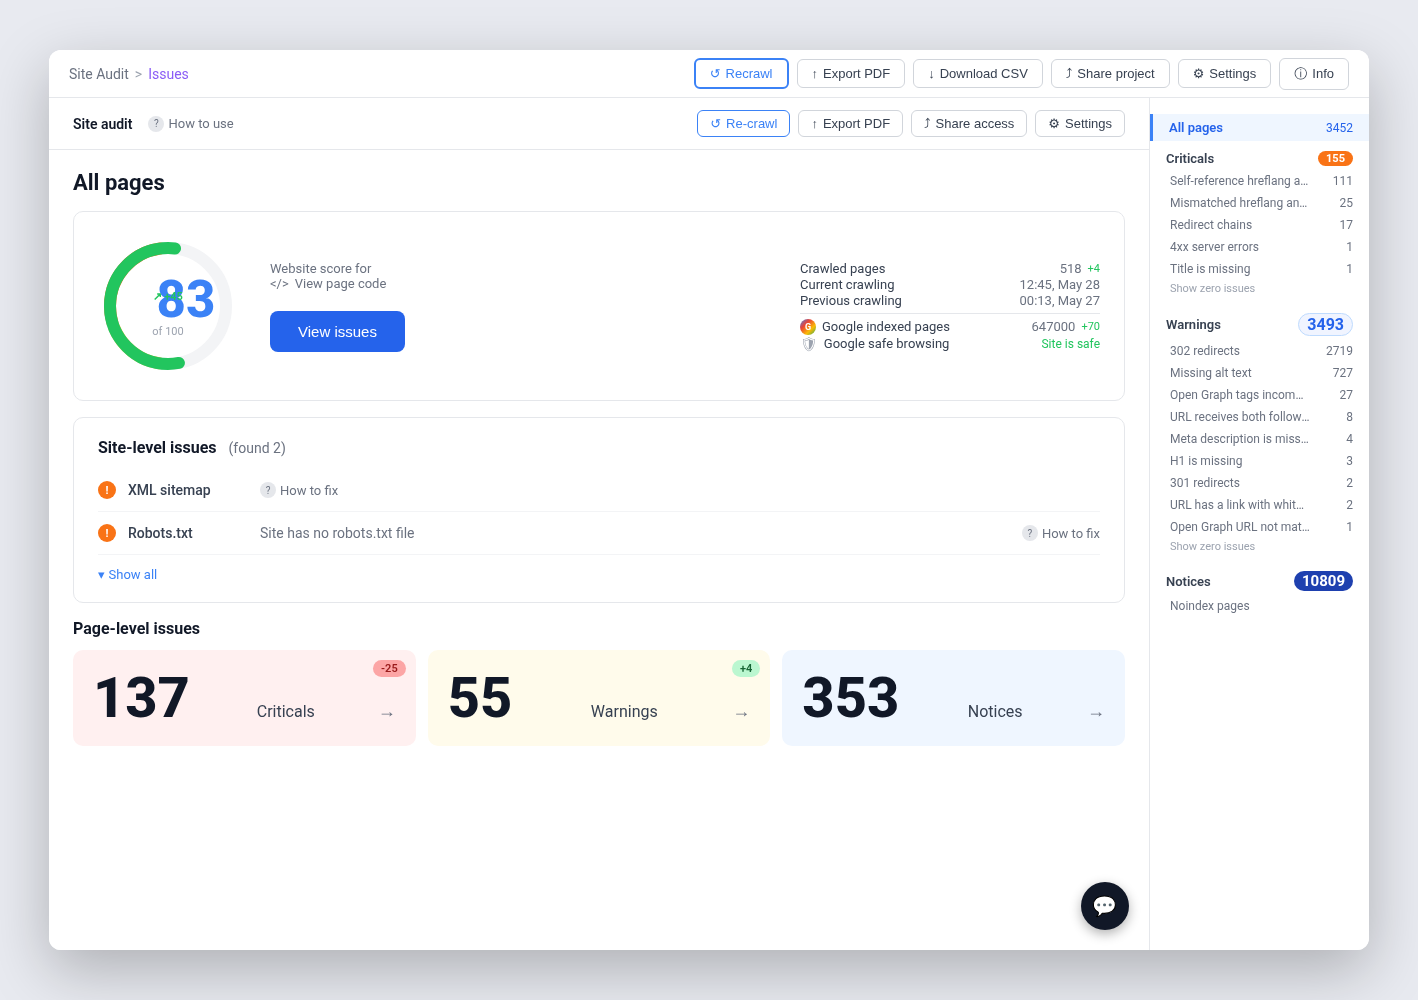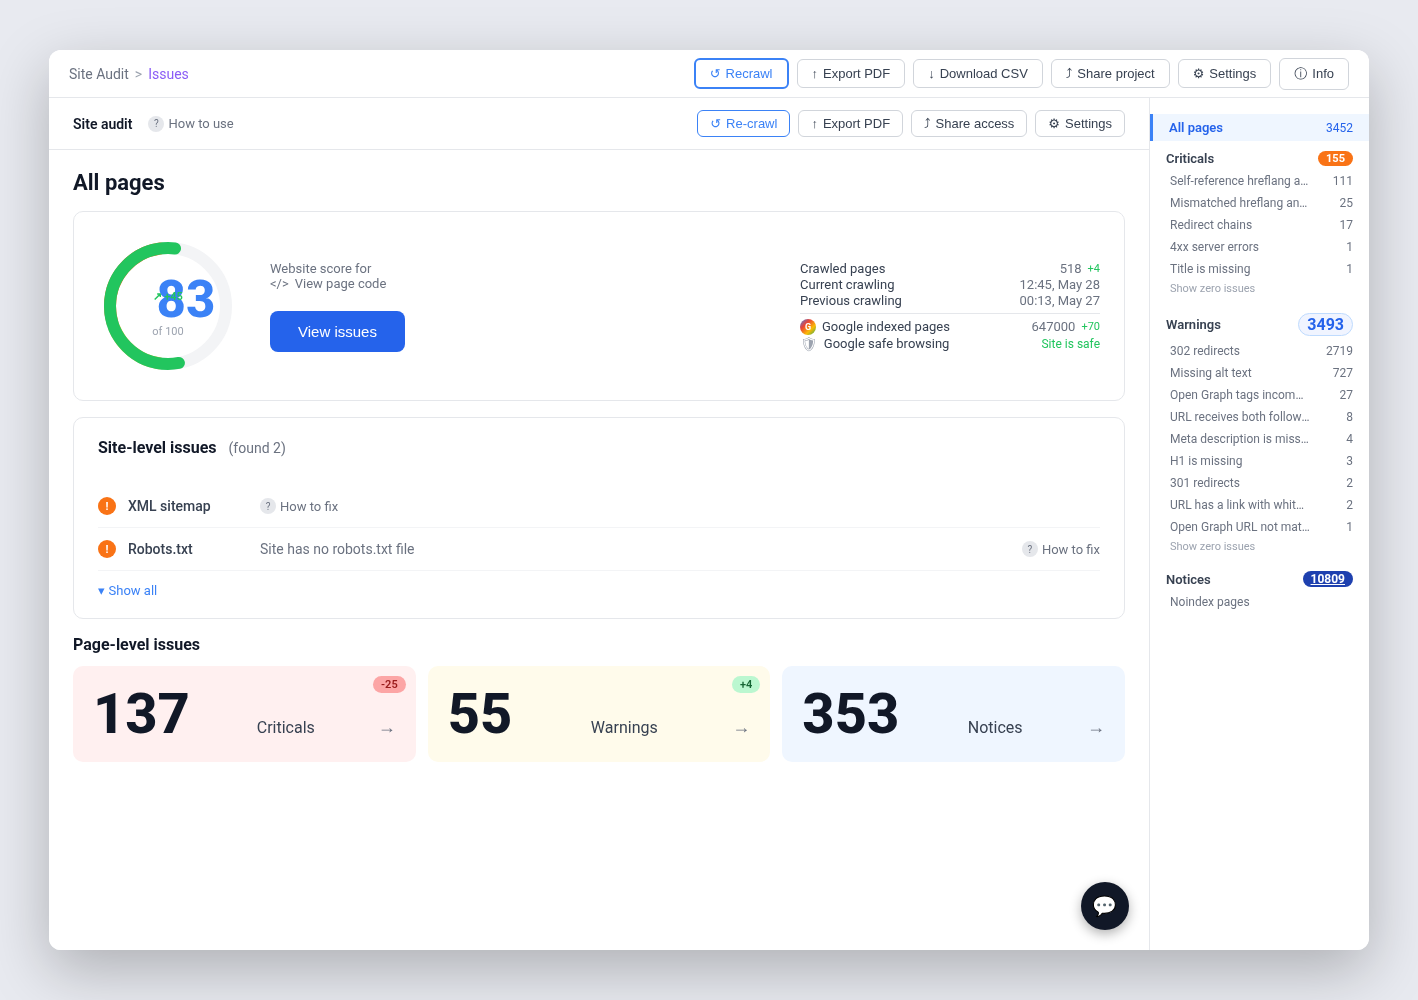"Site-level issues (found 2)" .section-title { margin-bottom: 28px -> 12px }
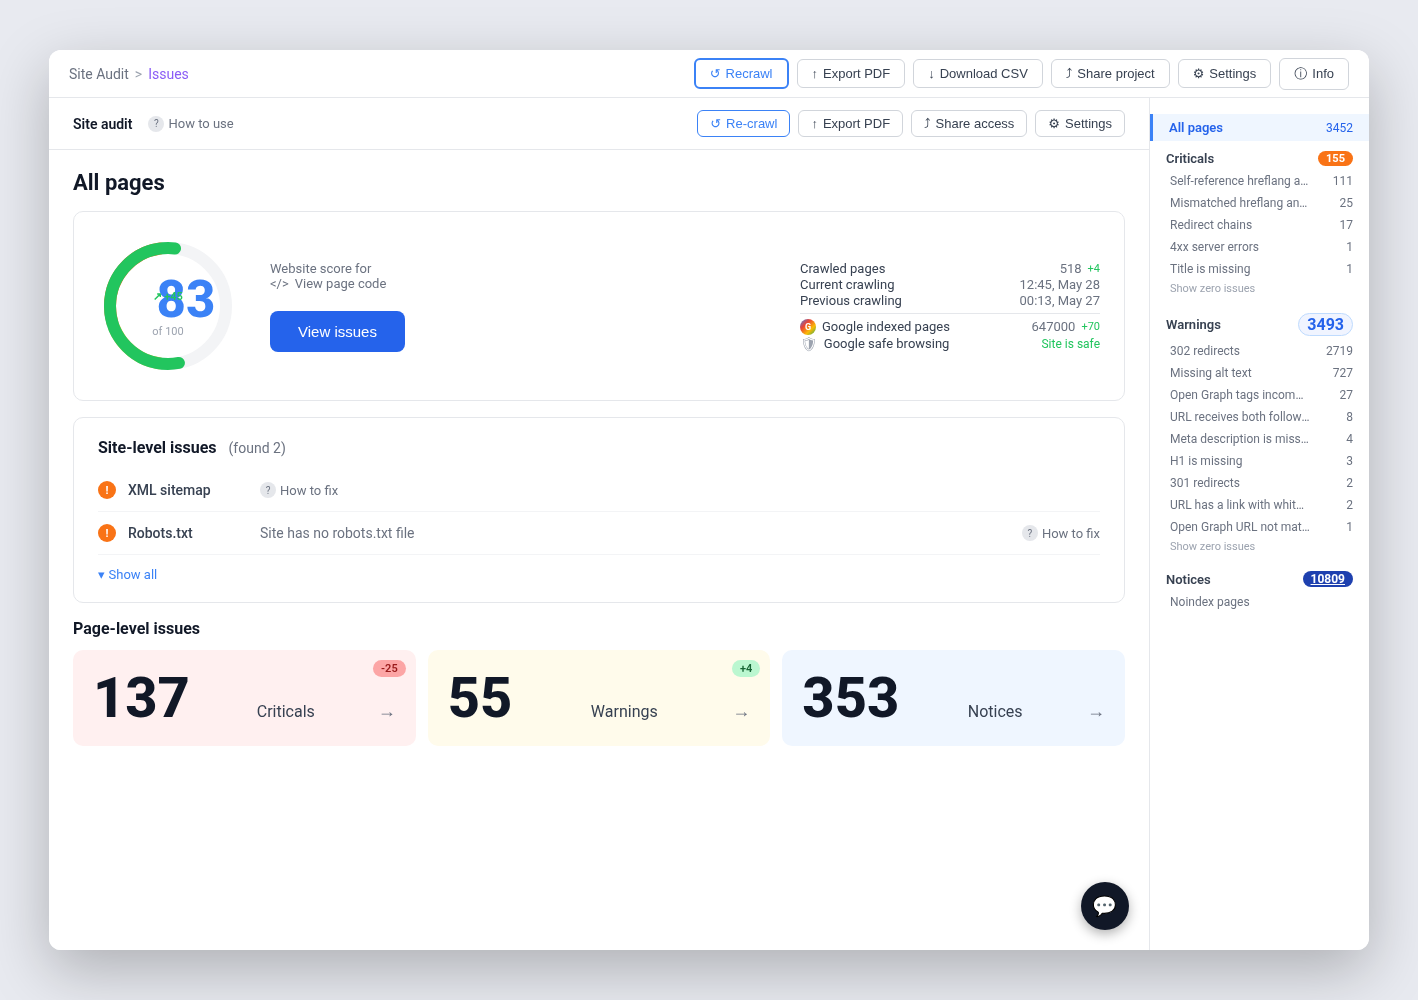"10809" .filter-section-badge-notices { font-size: 12px -> 15px; text-decoration: underline -> none }
